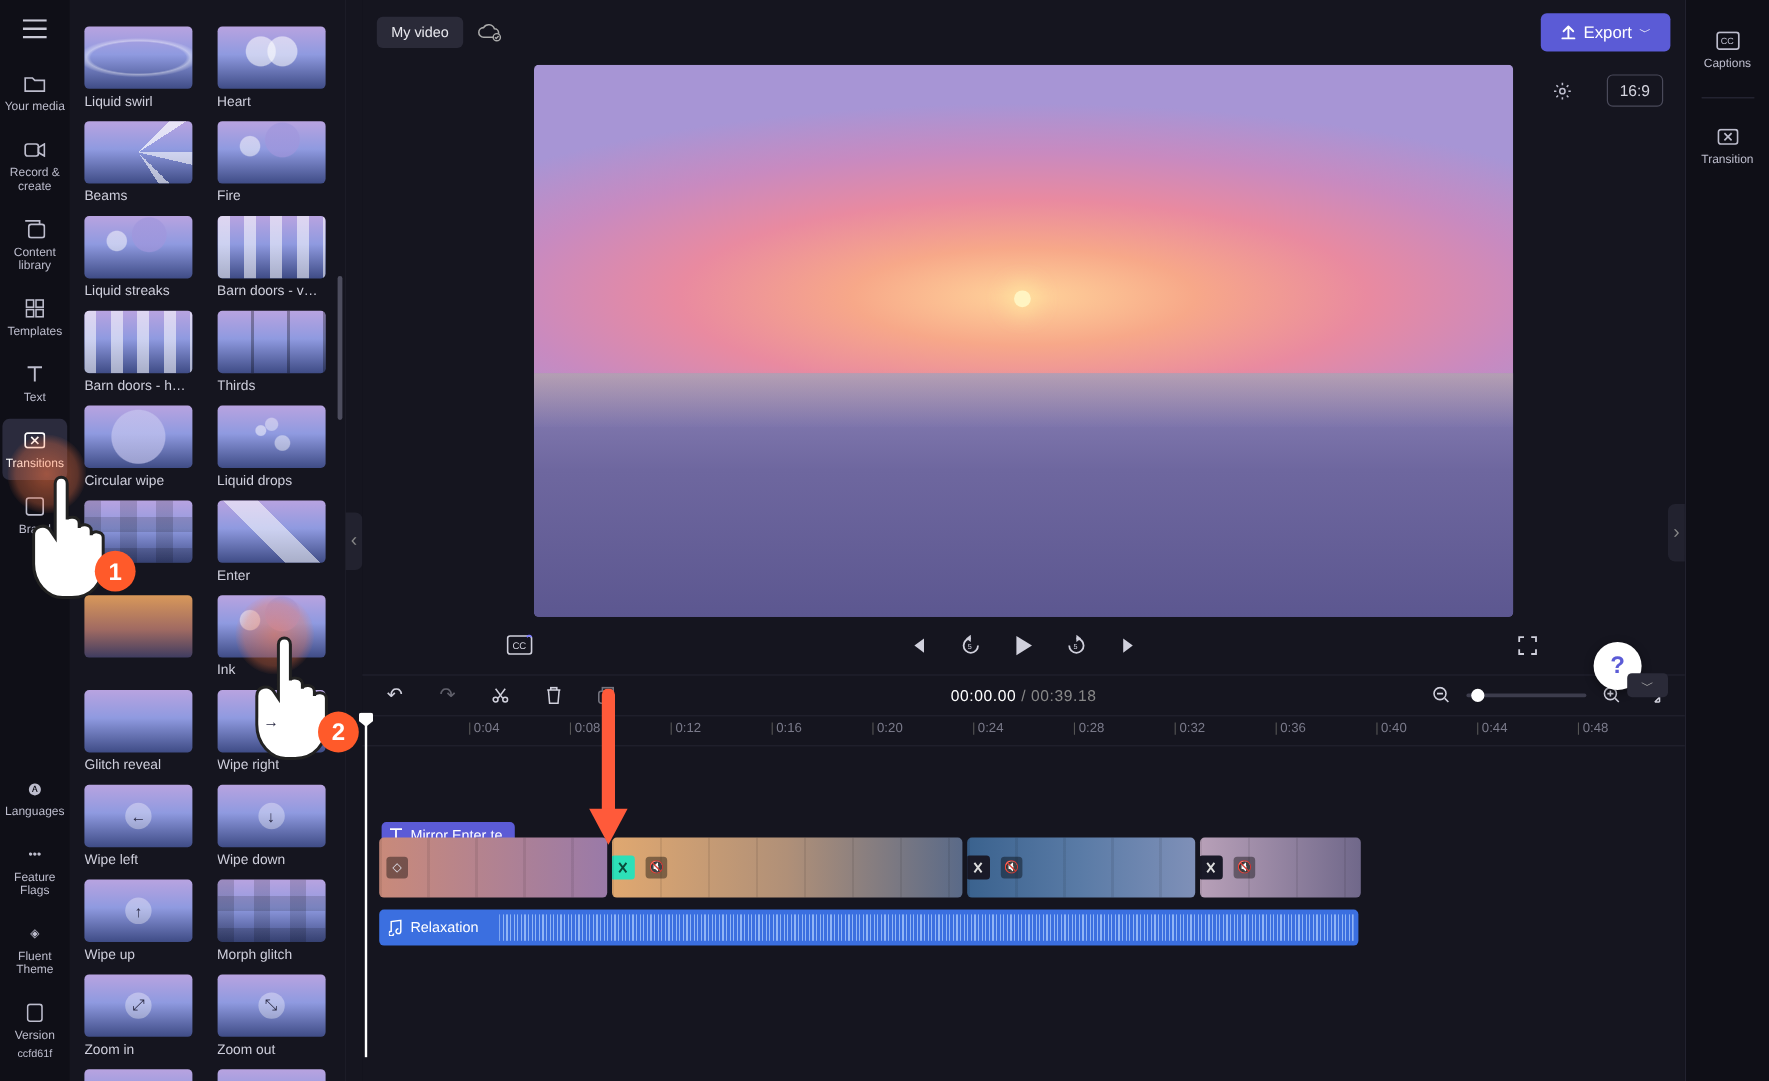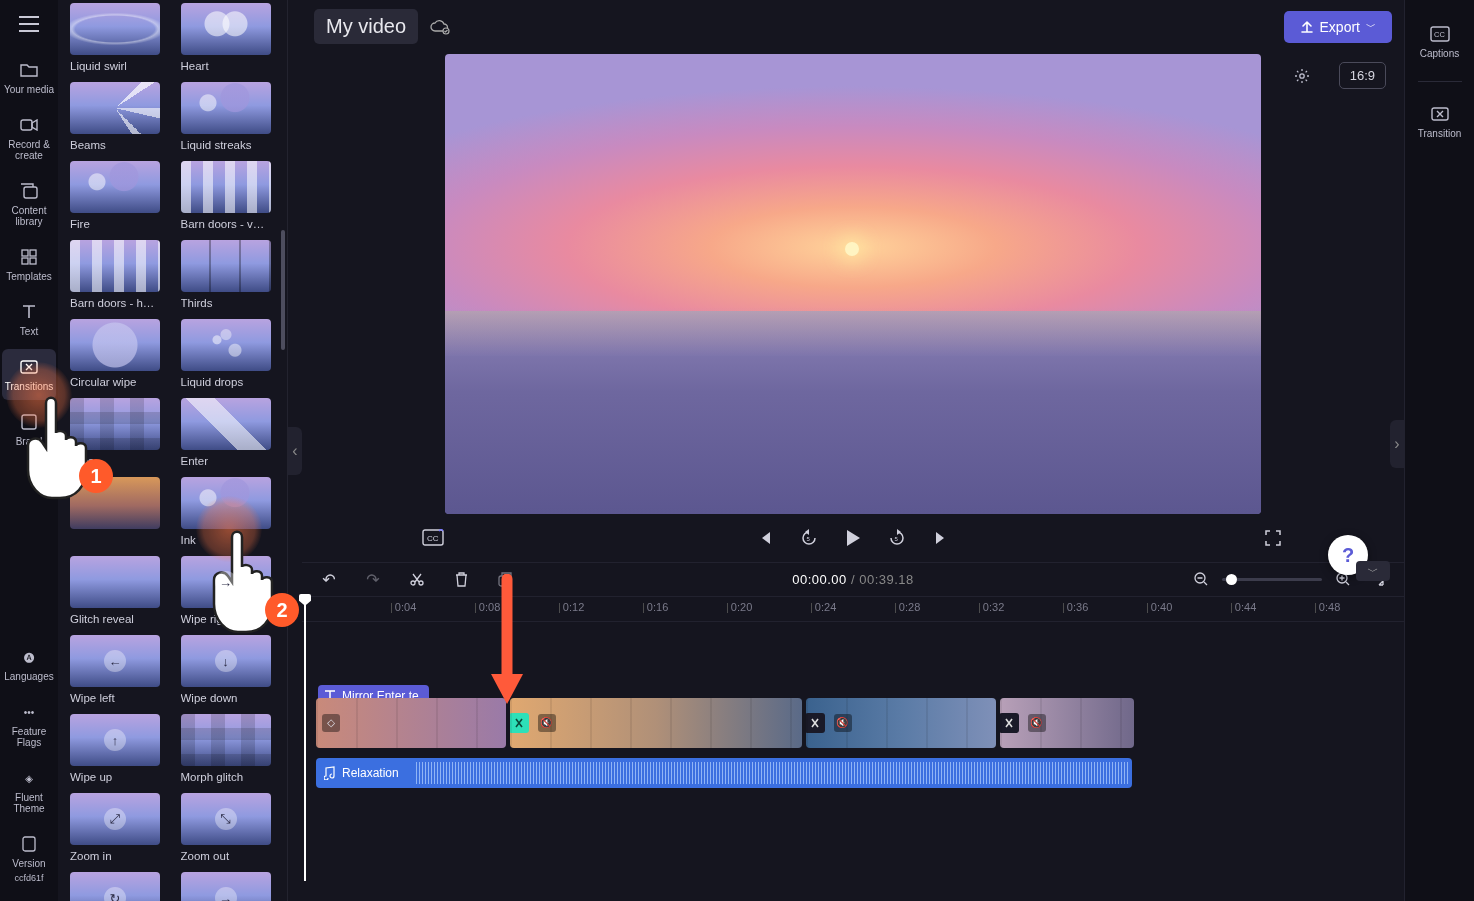"My video" .vidname { font-size: 20px -> 12px }
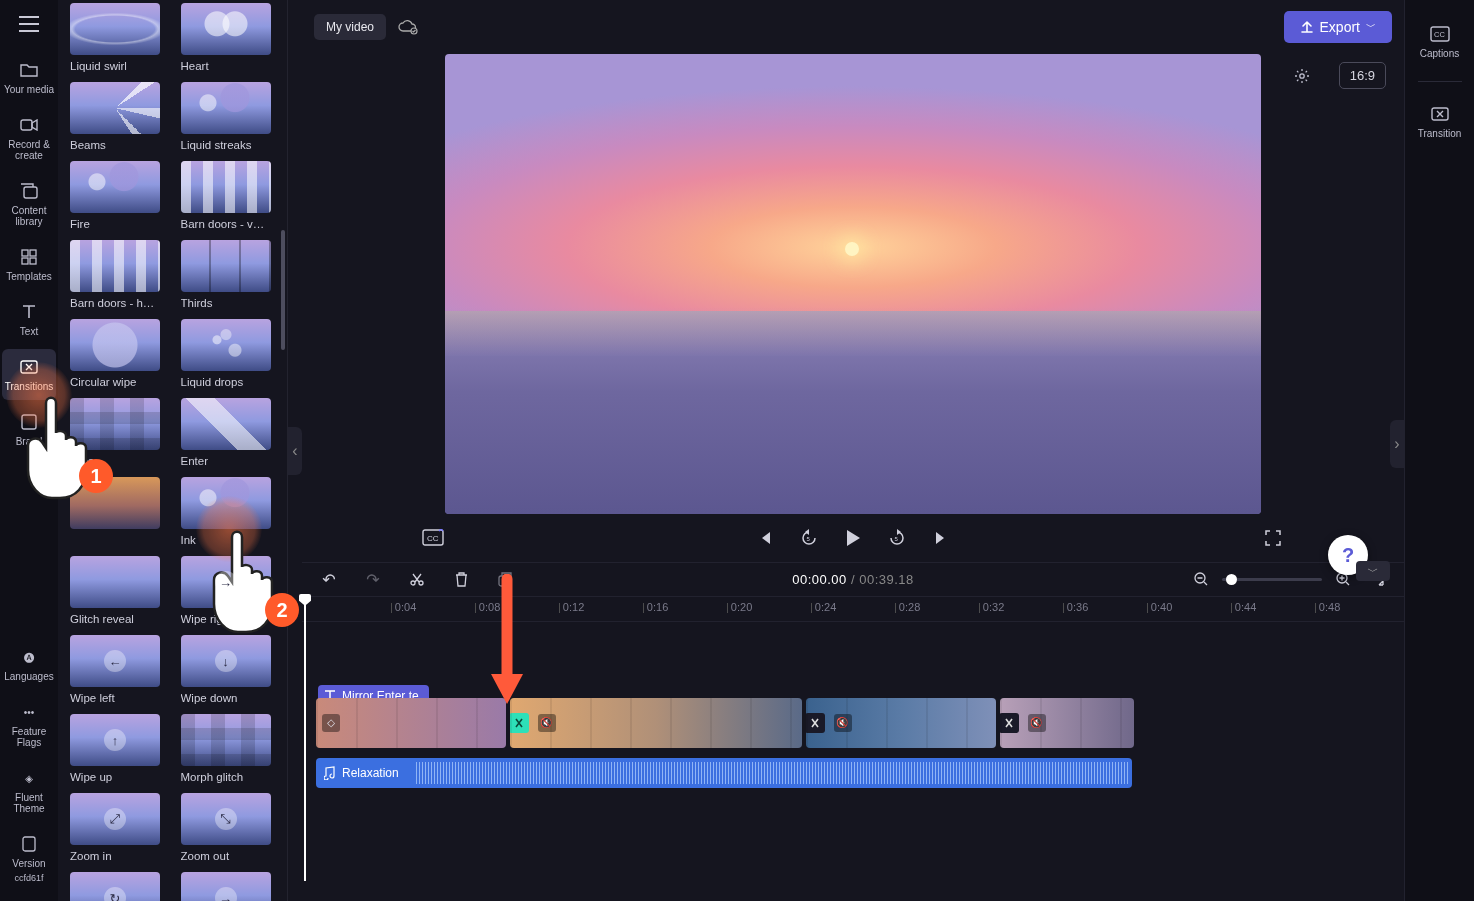"Liquid swirl" .panel { padding: 3px 8px 6px 12px -> 22px 8px 6px 12px }
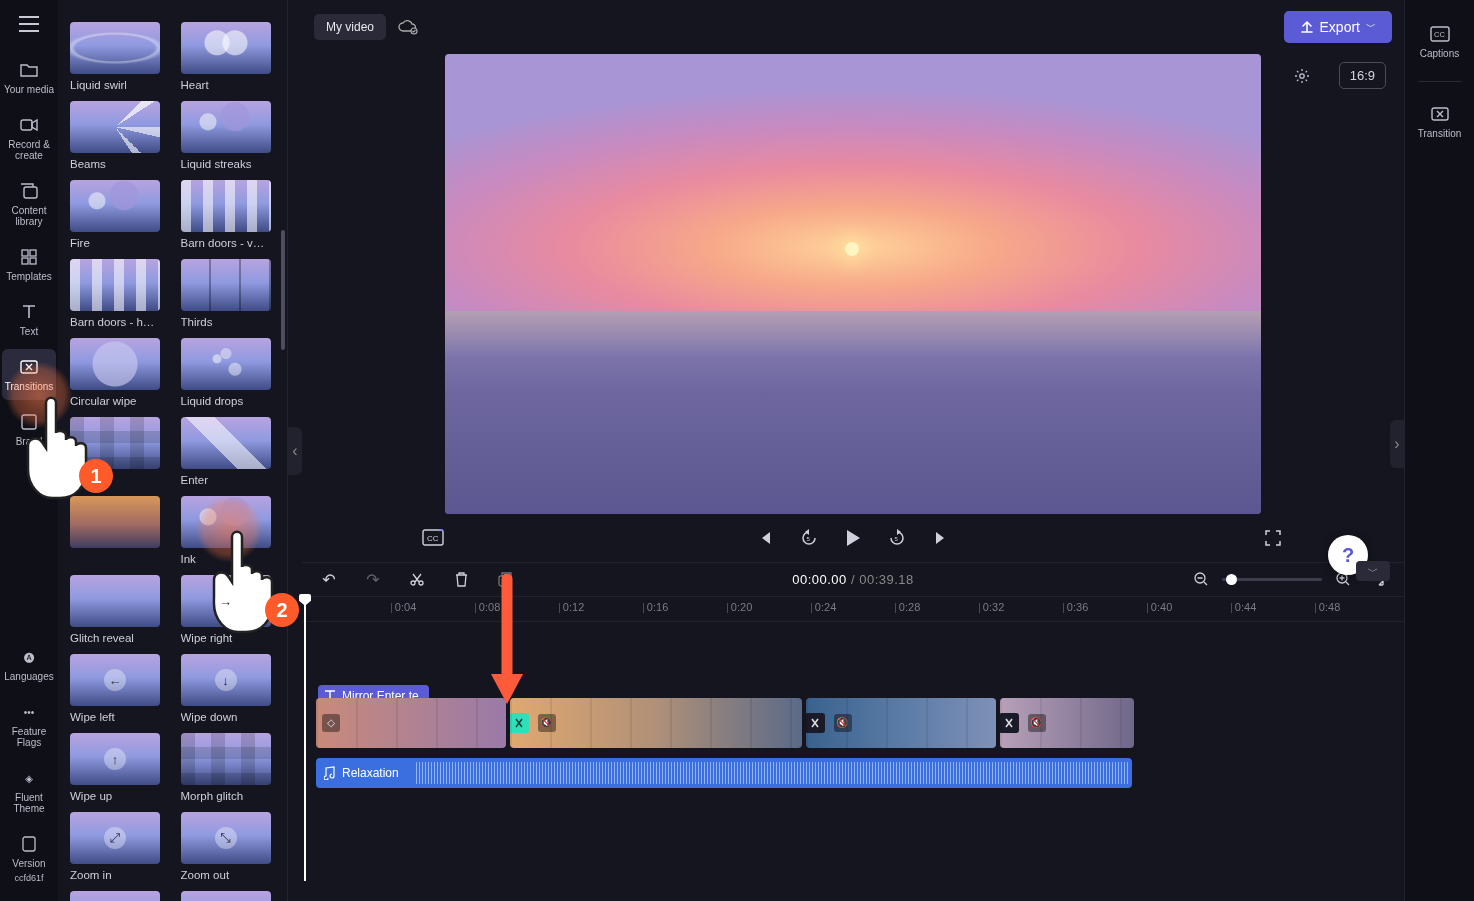"Liquid streaks" div.tcard { order: before "Fire" -> after "Fire" }
